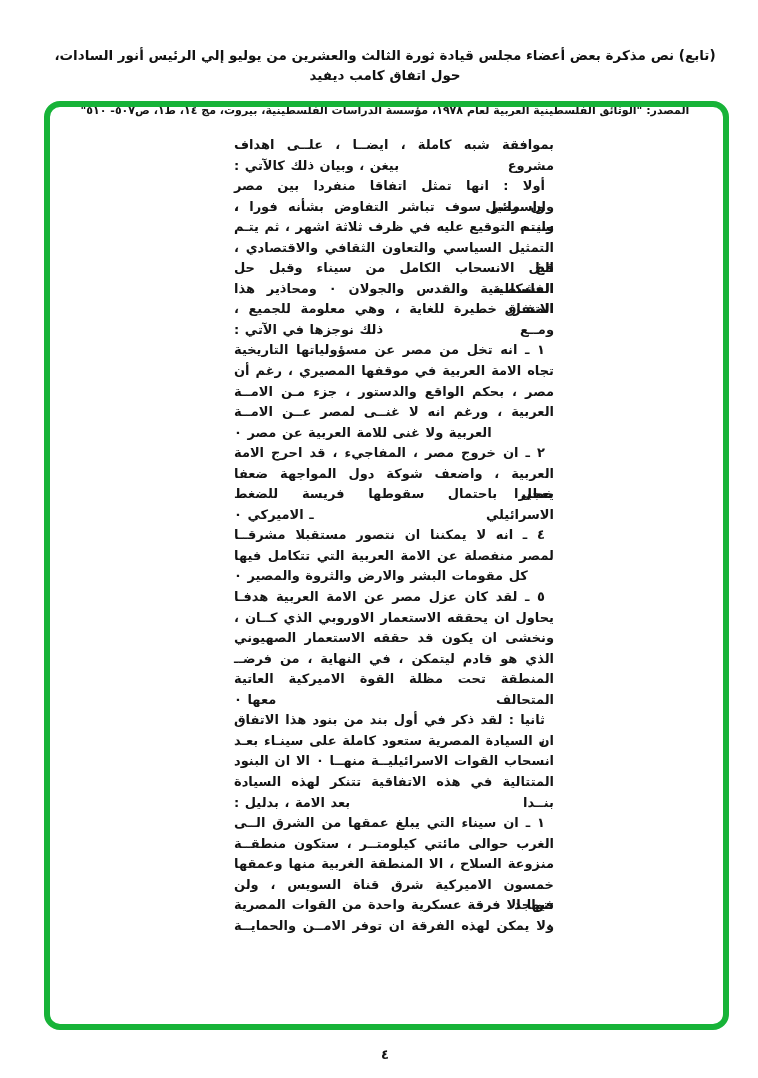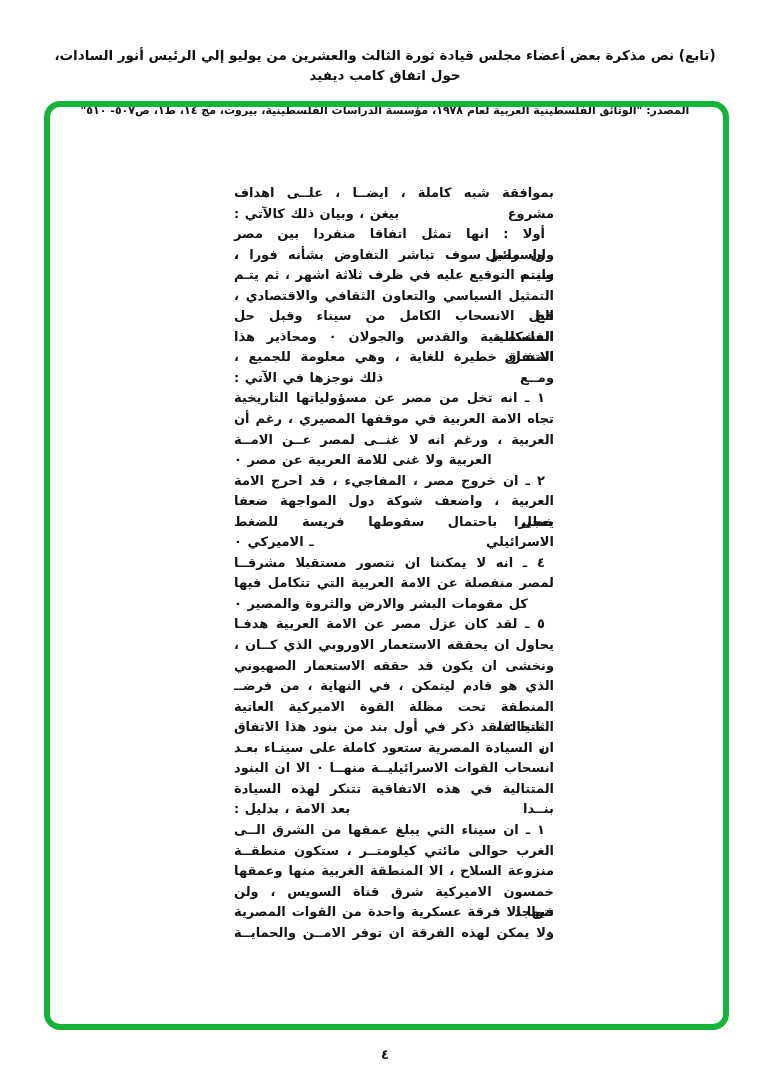"بموافقة شبه كاملة ، ايضــا" .body-text { margin-top: 48px -> none }
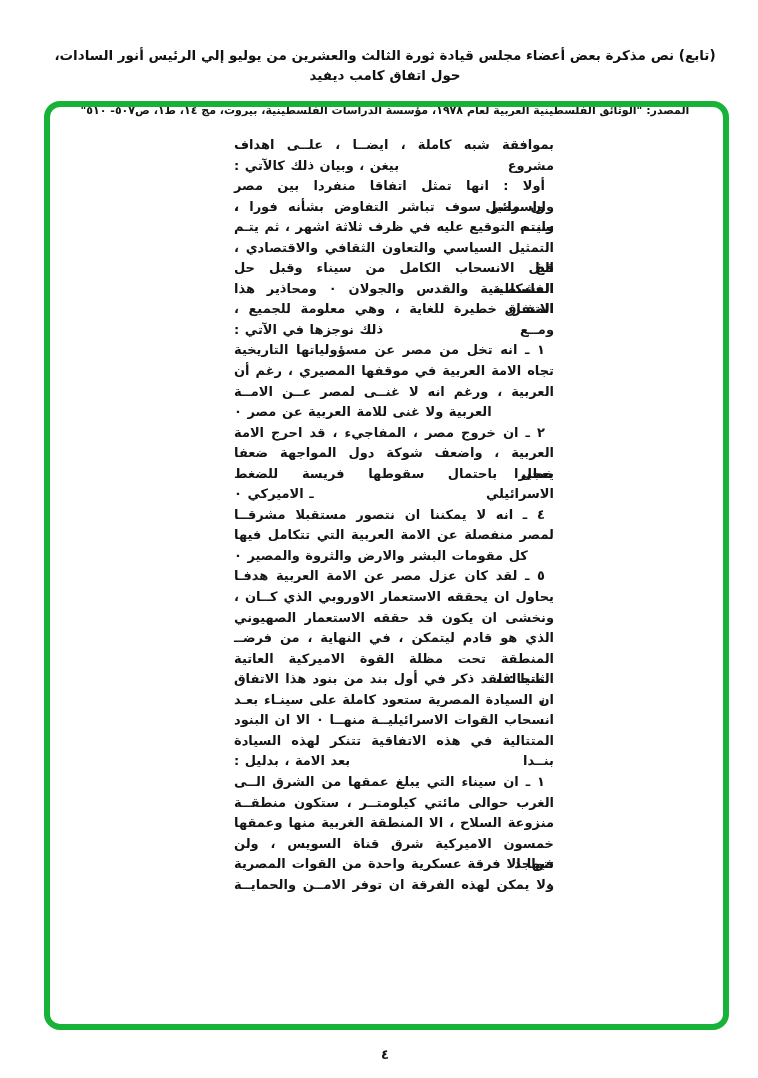"مصر ، بحكم الواقع والدستور" div.line { html: none -> <div>مصر ، بحكم الواقع والدستور ، جزء مـن الامــة</div> }
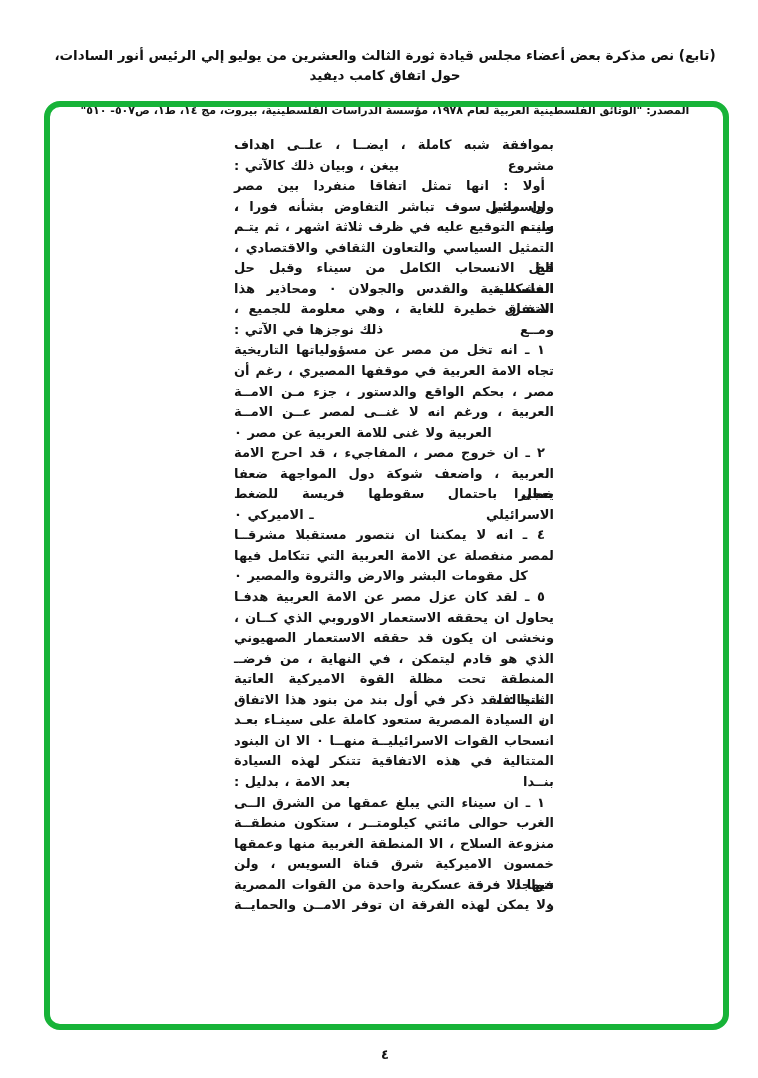"معها ٠" div.line { html: none -> <div>معها ٠</div> }
